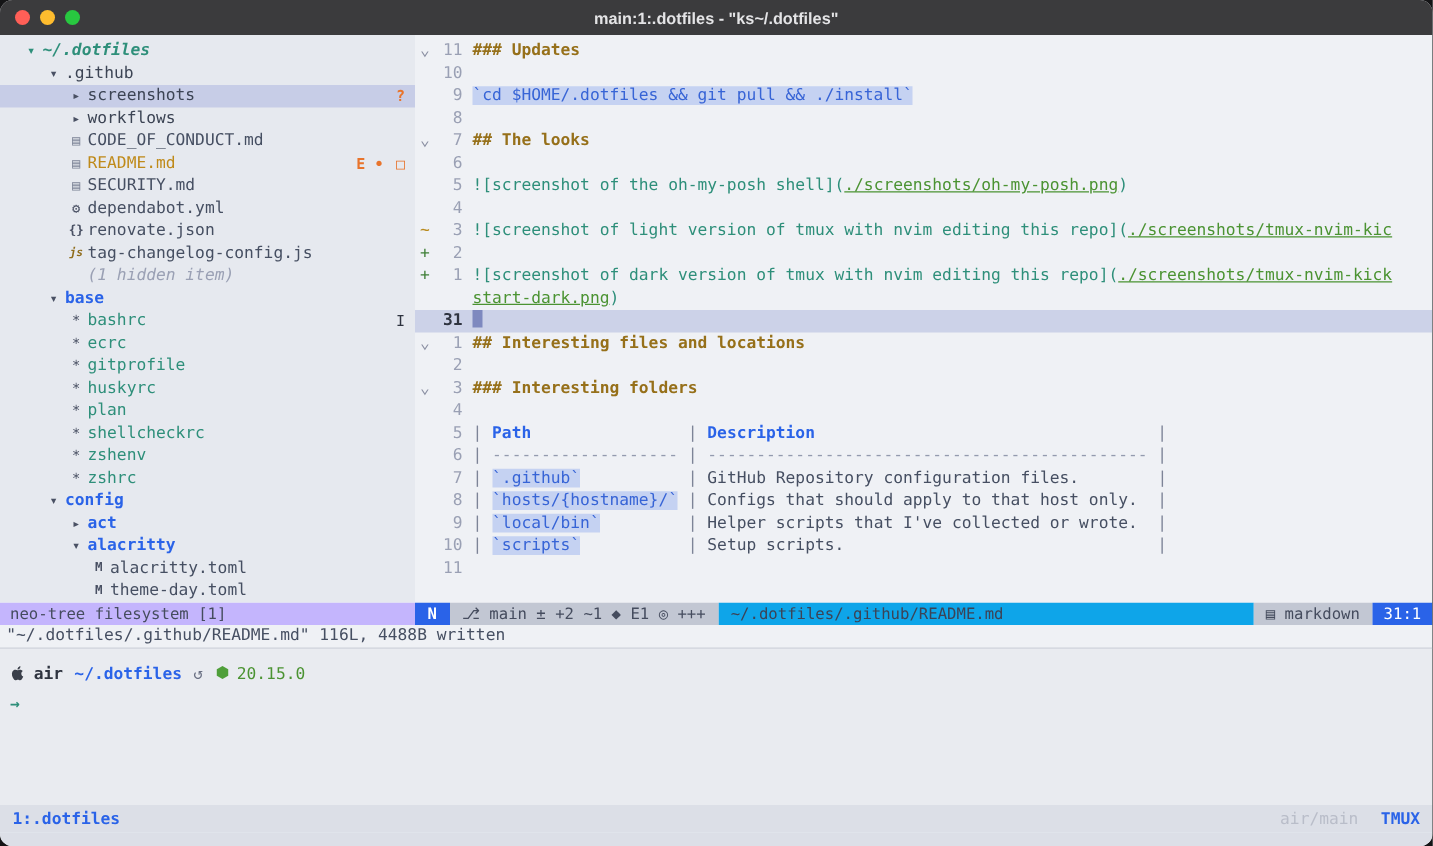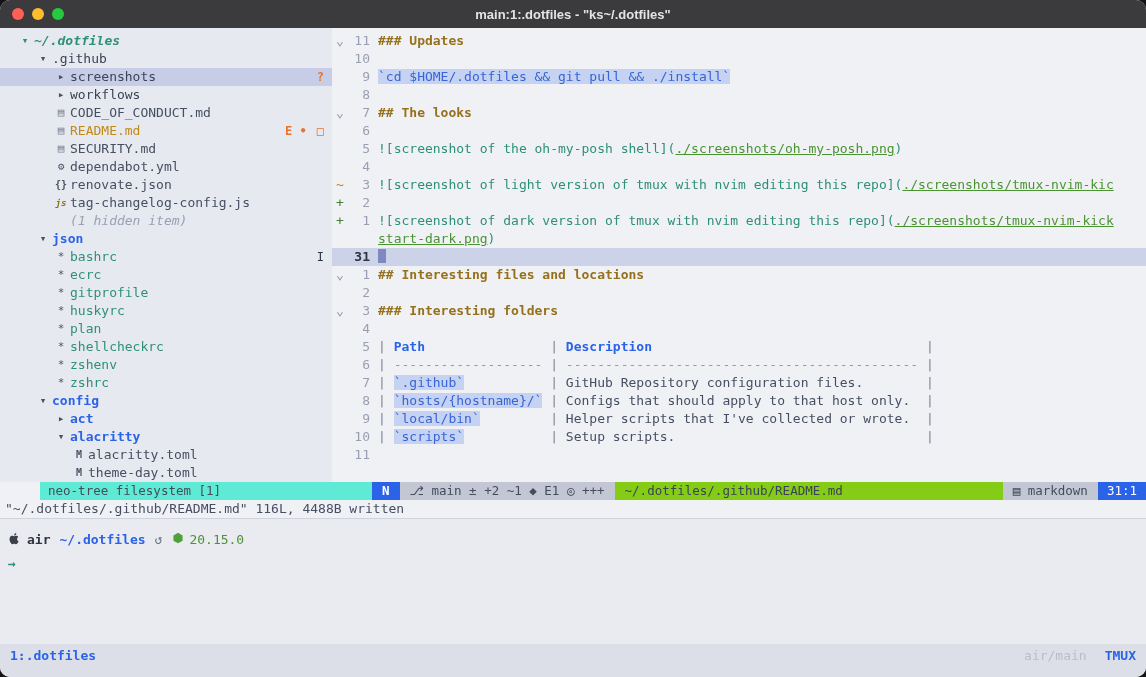"json" span.tlabel { text: json -> base }
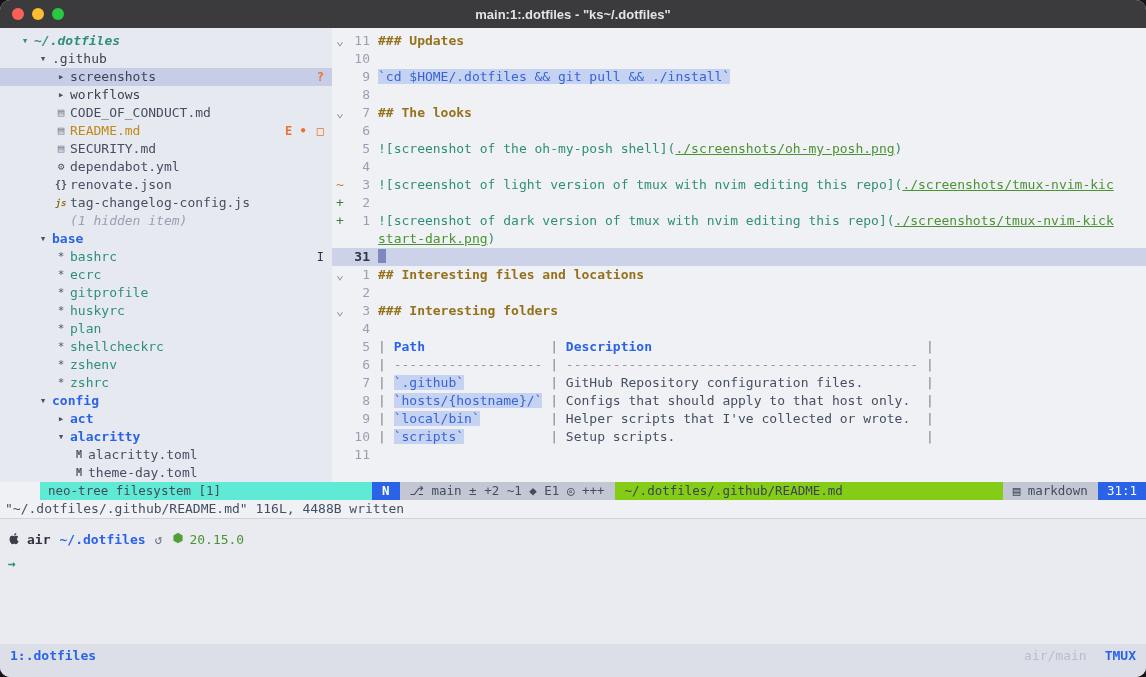"neo-tree filesystem [1]" .sl-neotree { background: #5eead4 -> #c4b5fd; margin-left: 40px -> none }
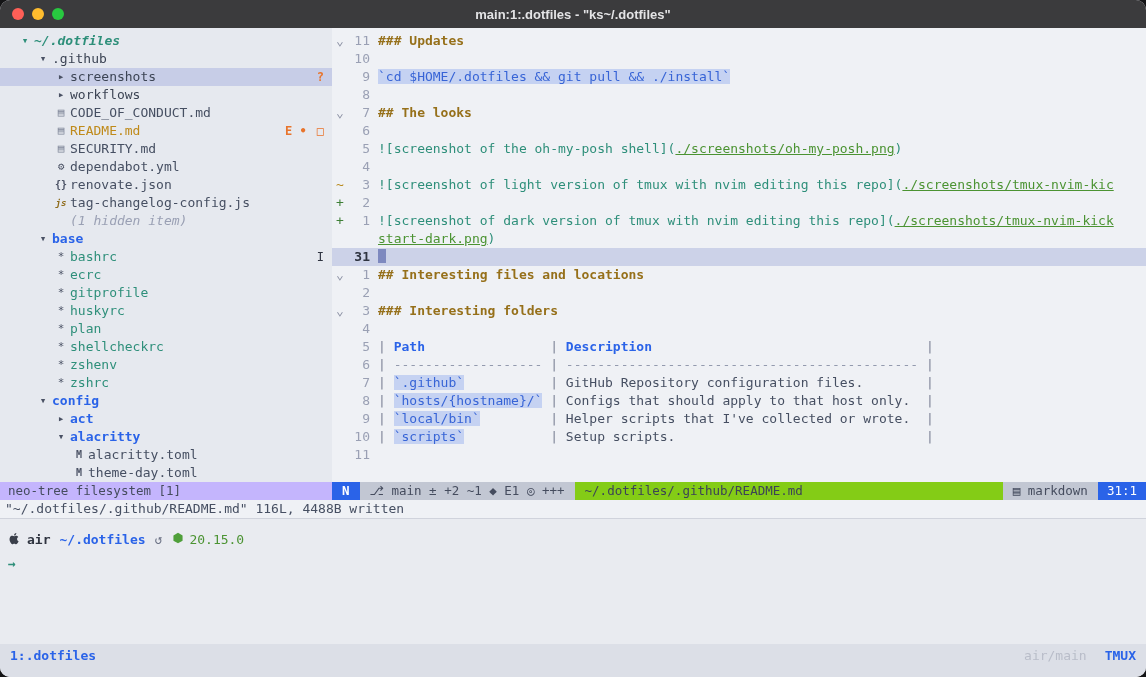"~/.dotfiles/.github/README.md" .sl-file { background: #84cc16 -> #0ea5e9 }
